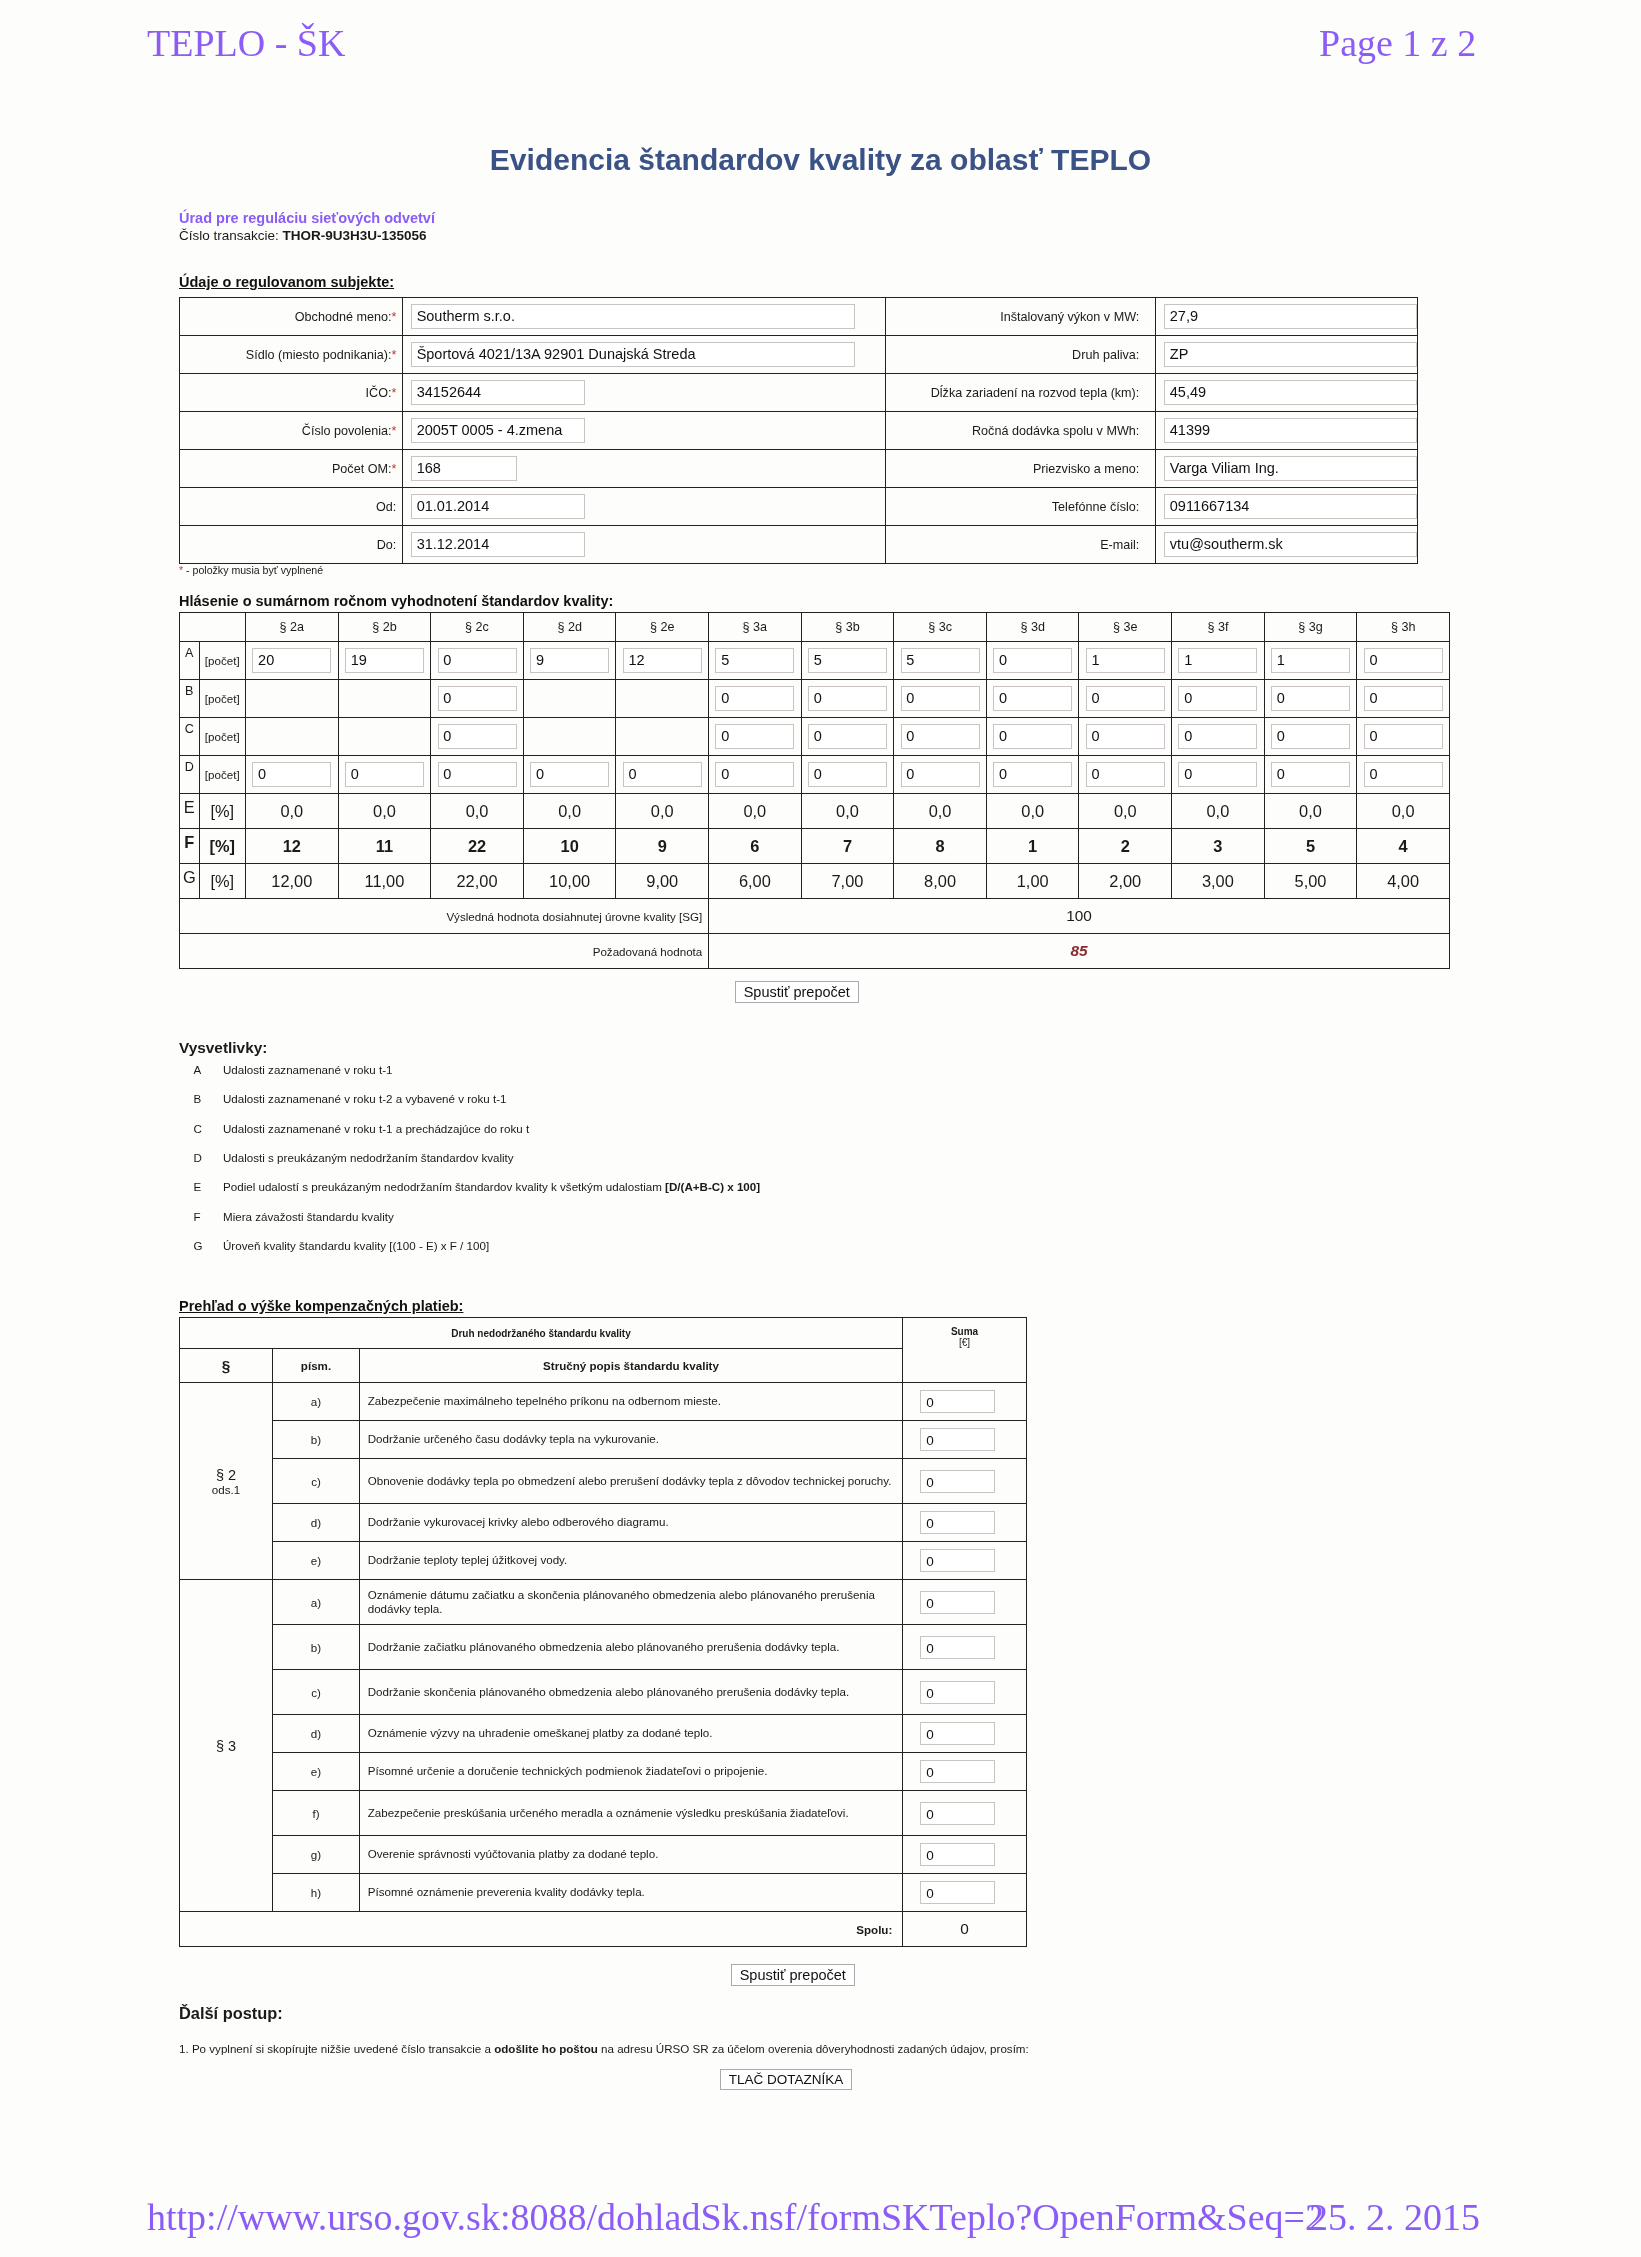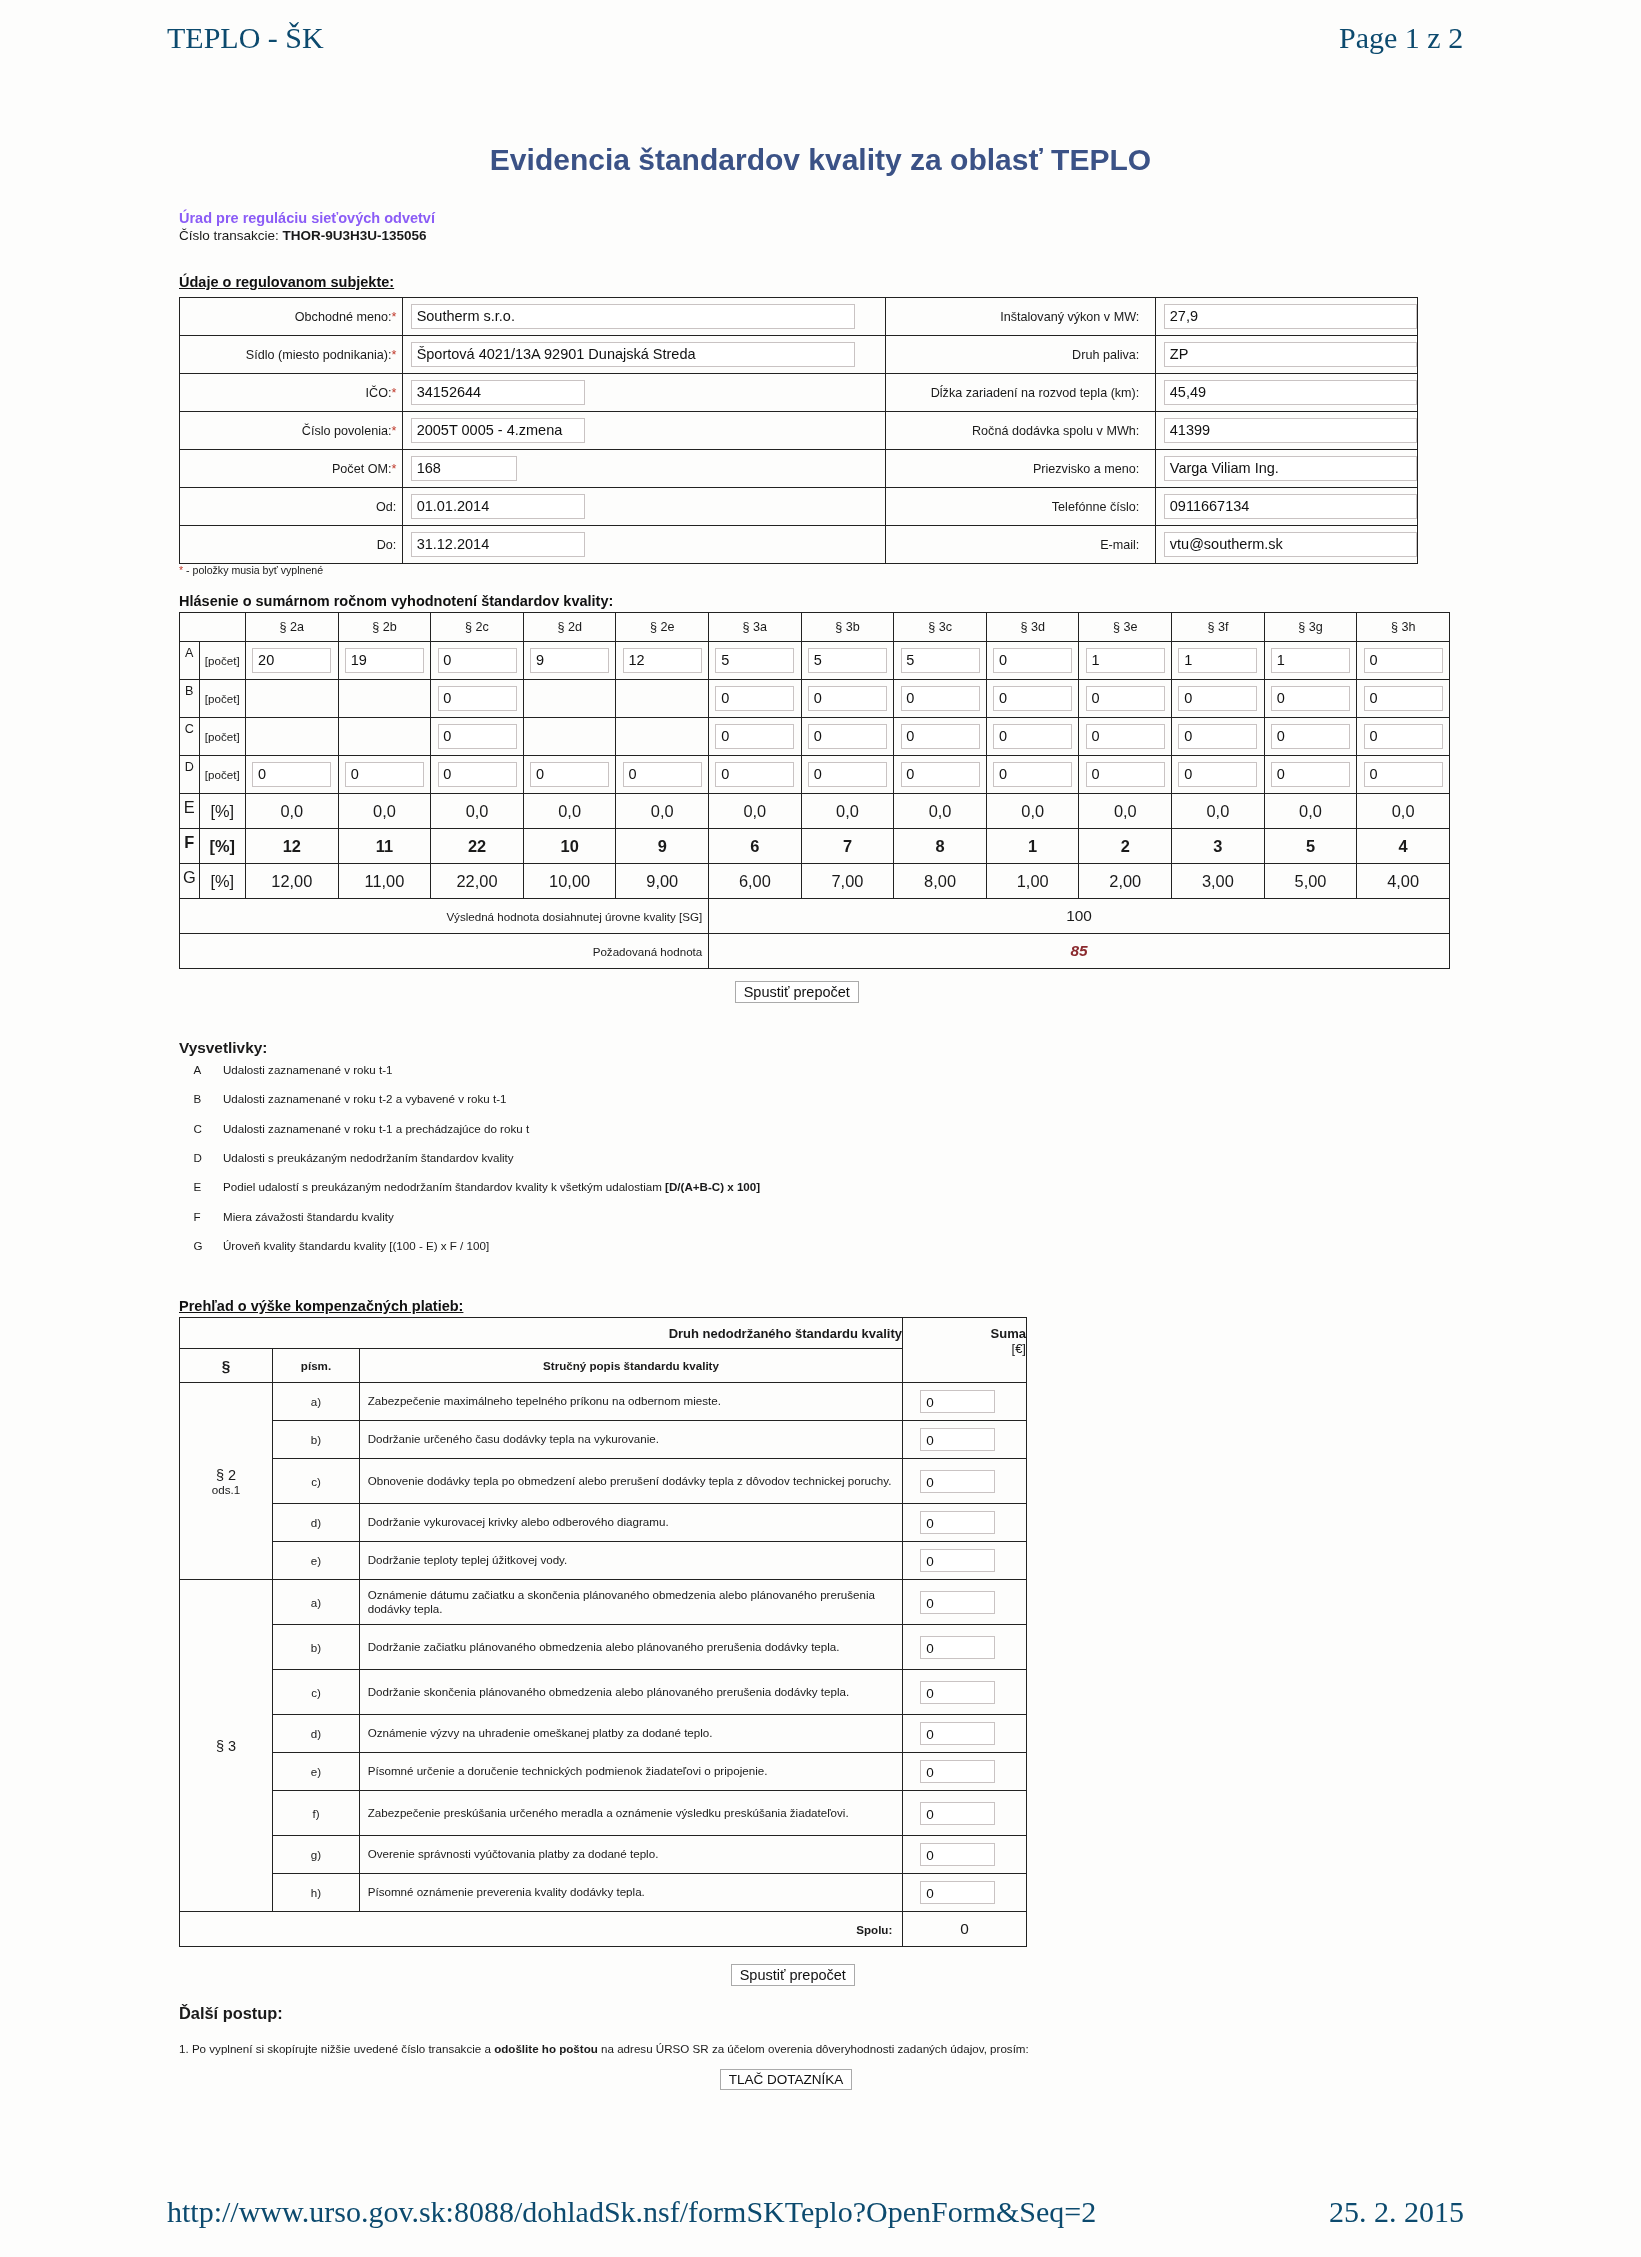"TEPLO - ŠK" .pg-head, .pg-foot { color: #0c4a6e -> #8b5cf6; font-size: 30px -> 38px; margin-left: 20px -> none }
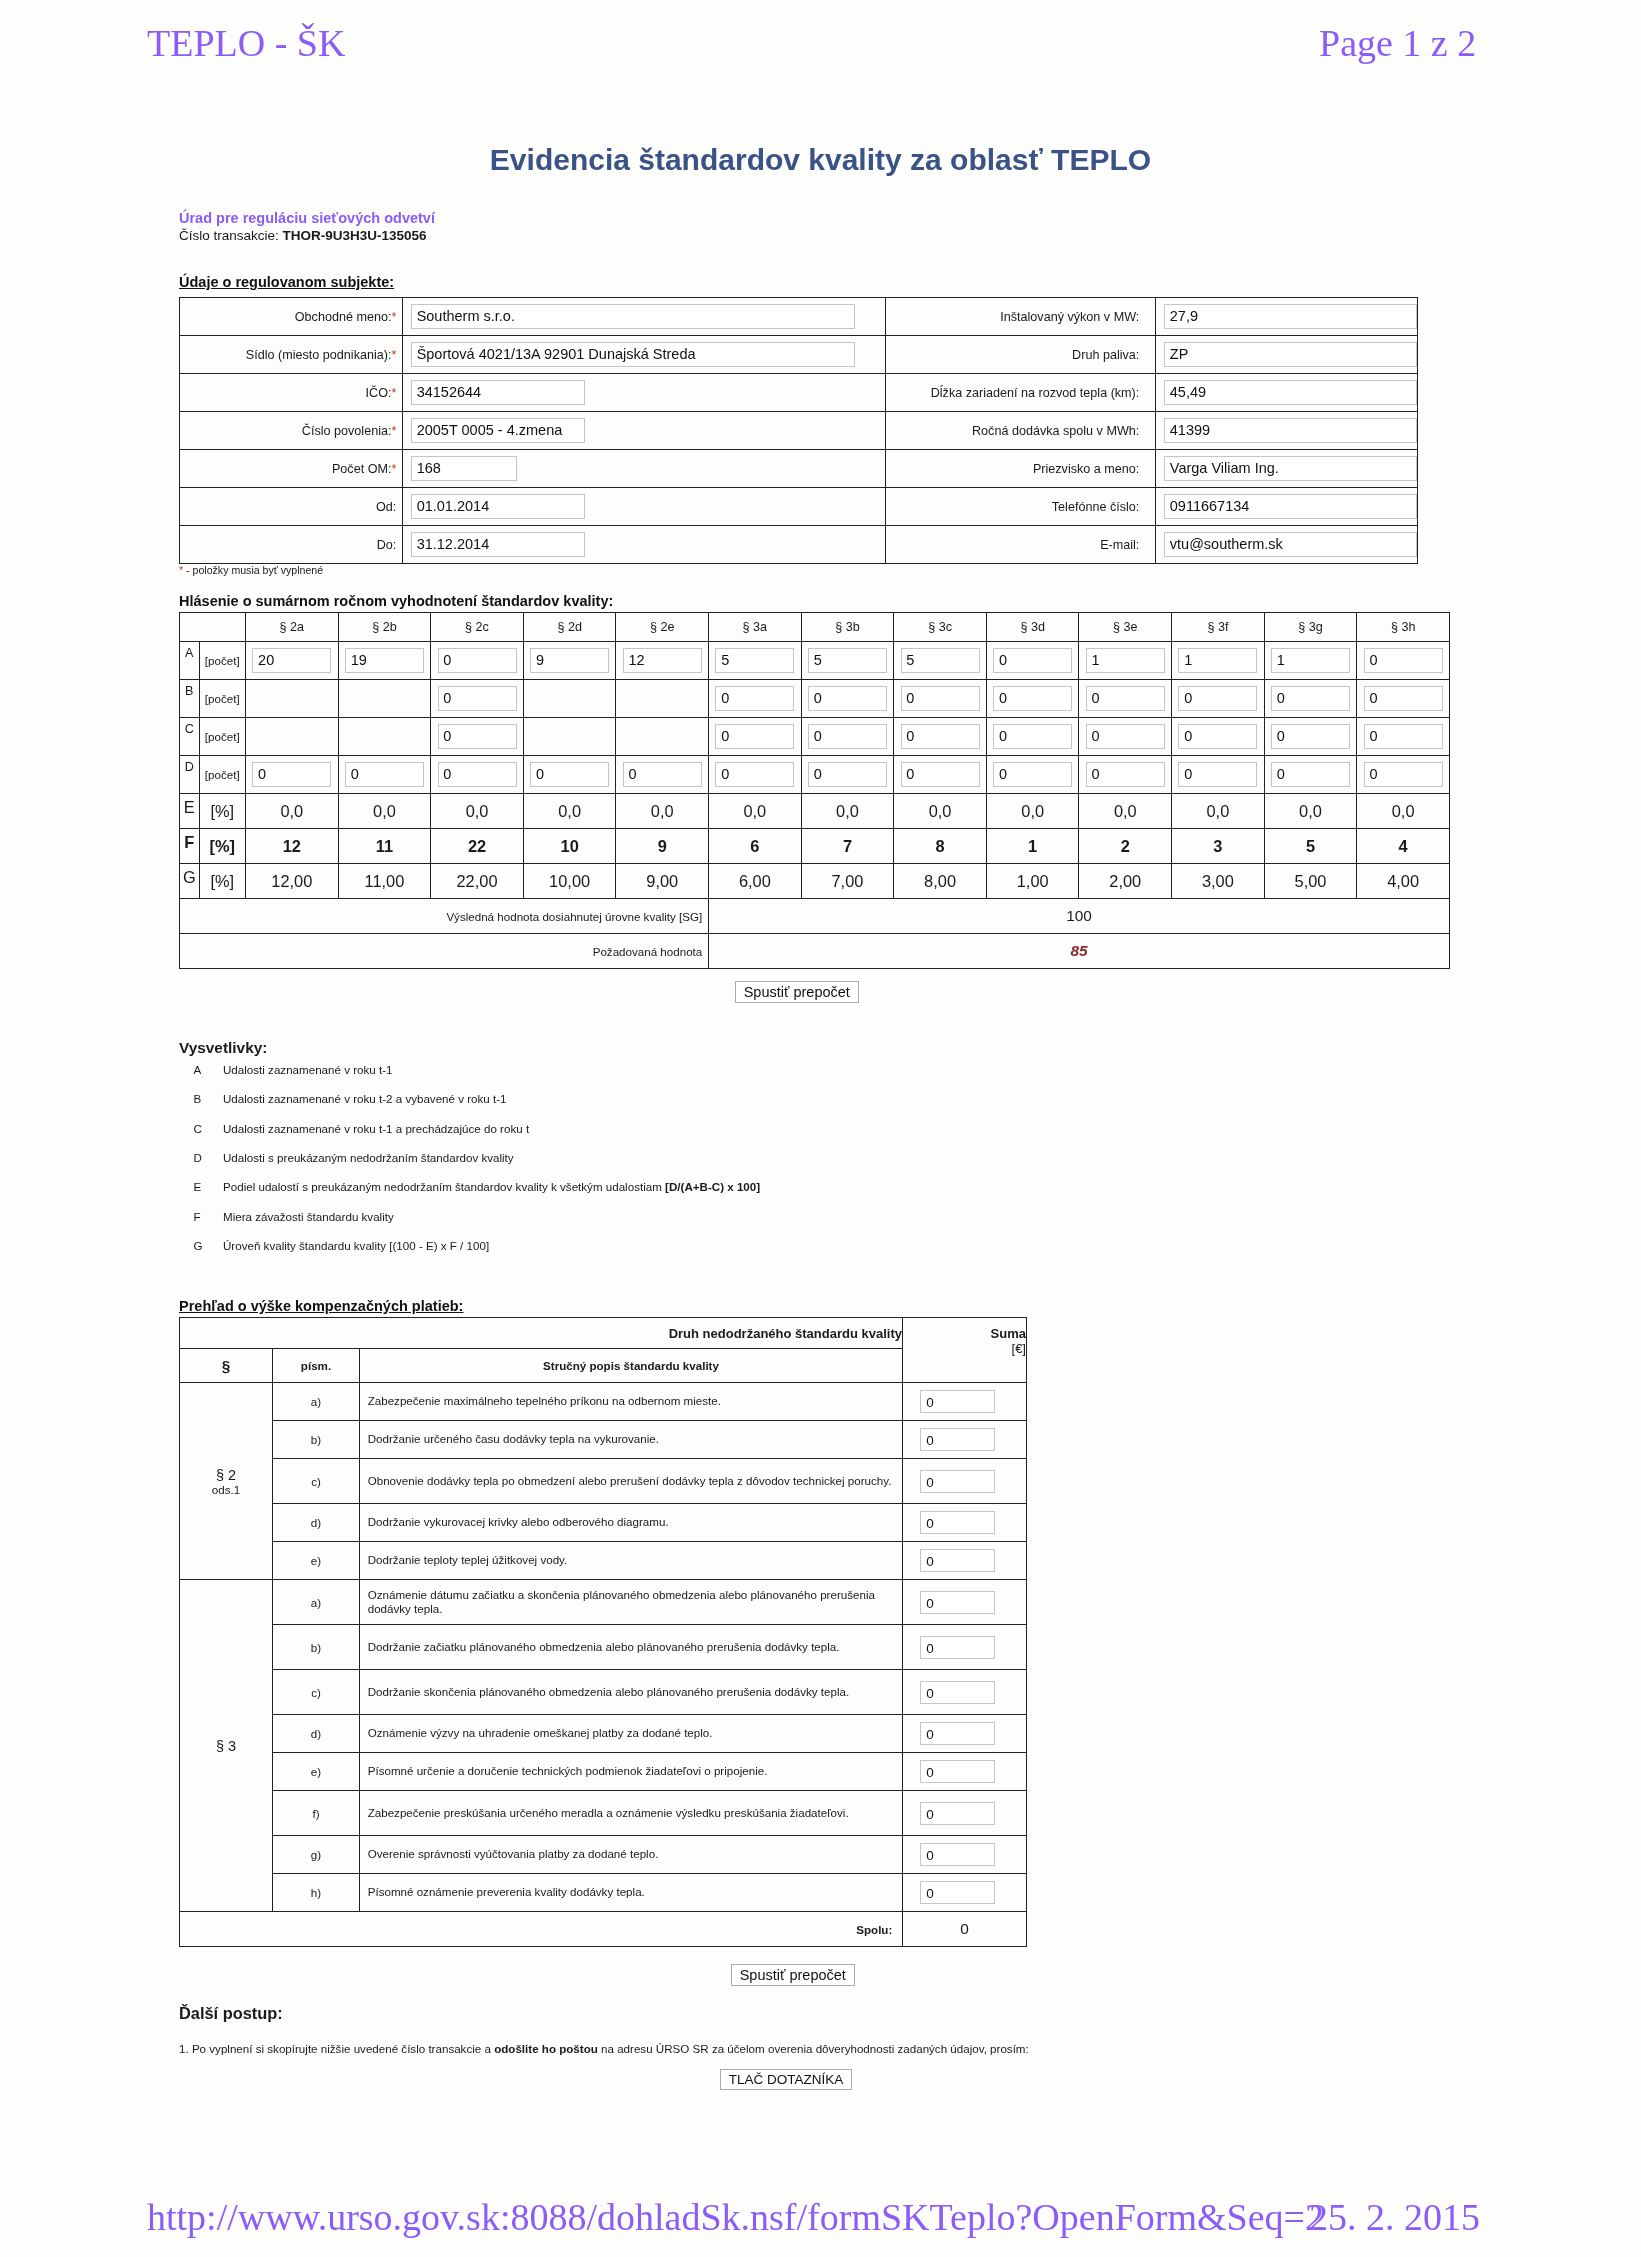"Druh nedodržaného štandardu kvality" #comp .hd { font-size: 13px -> 10px; text-align: right -> center }
